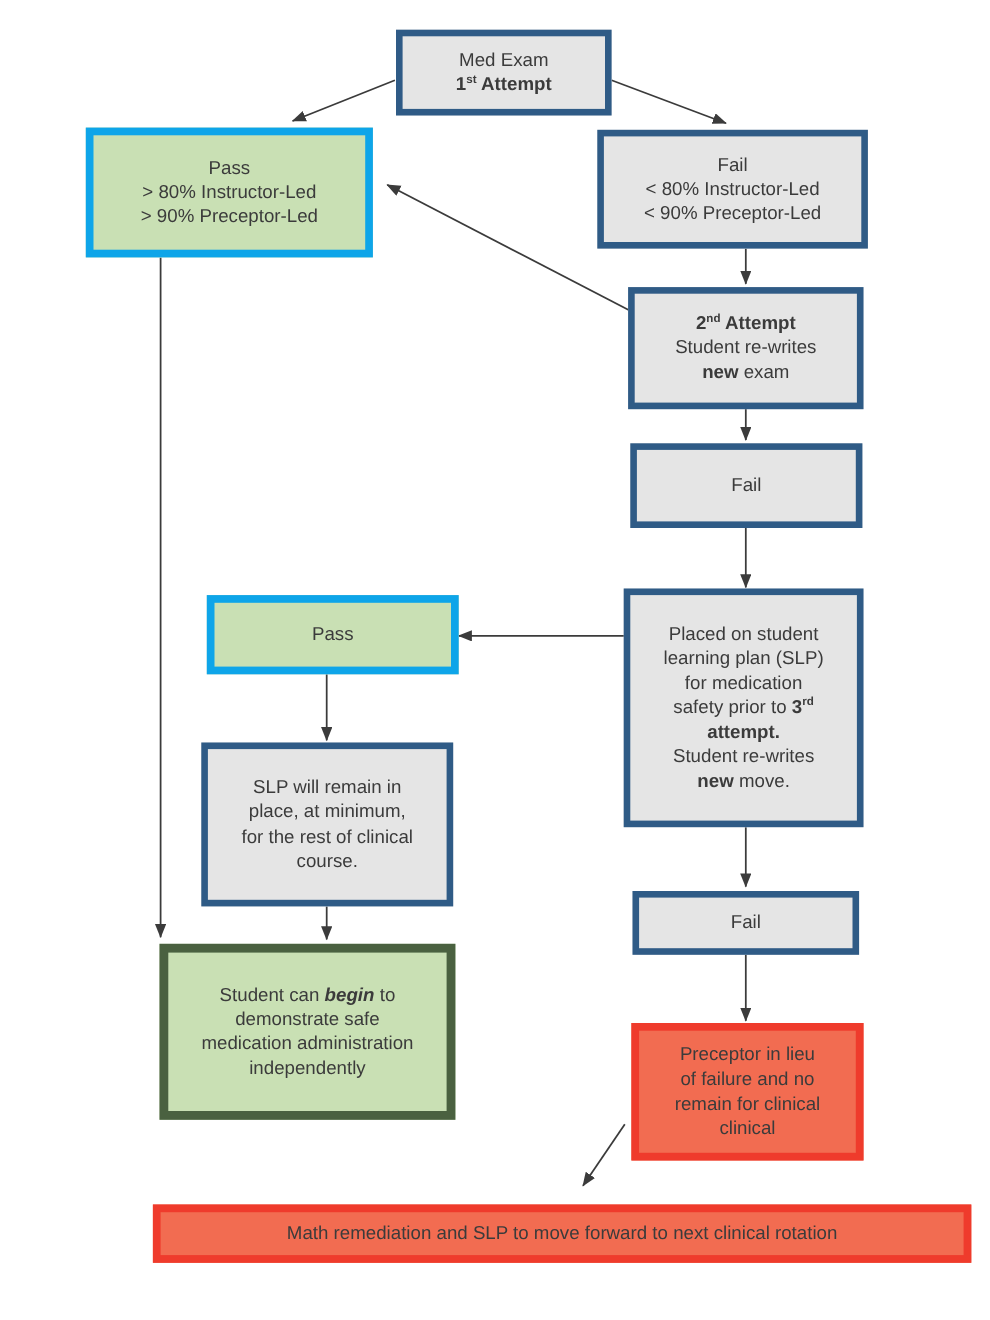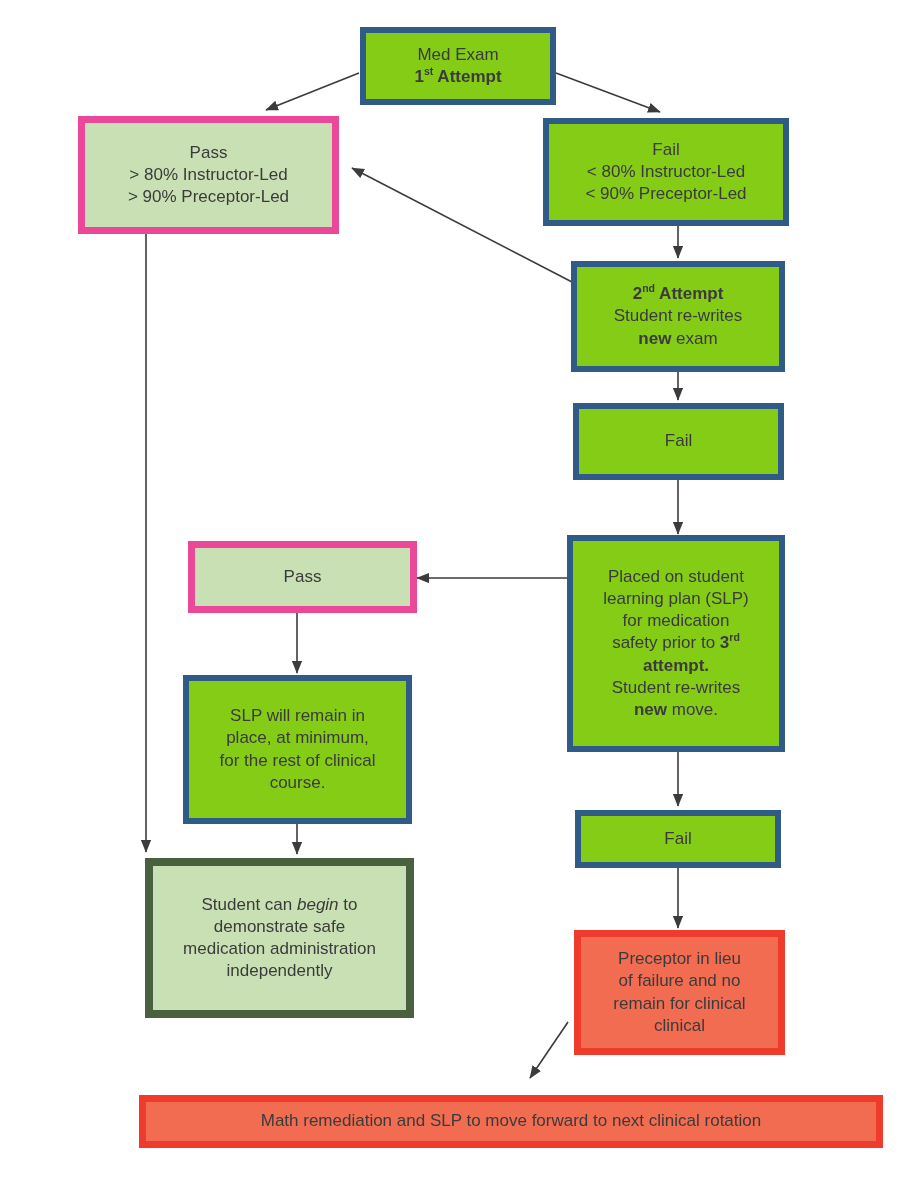"Med Exam" .blue { background: #84cc16 -> #e5e5e5 }
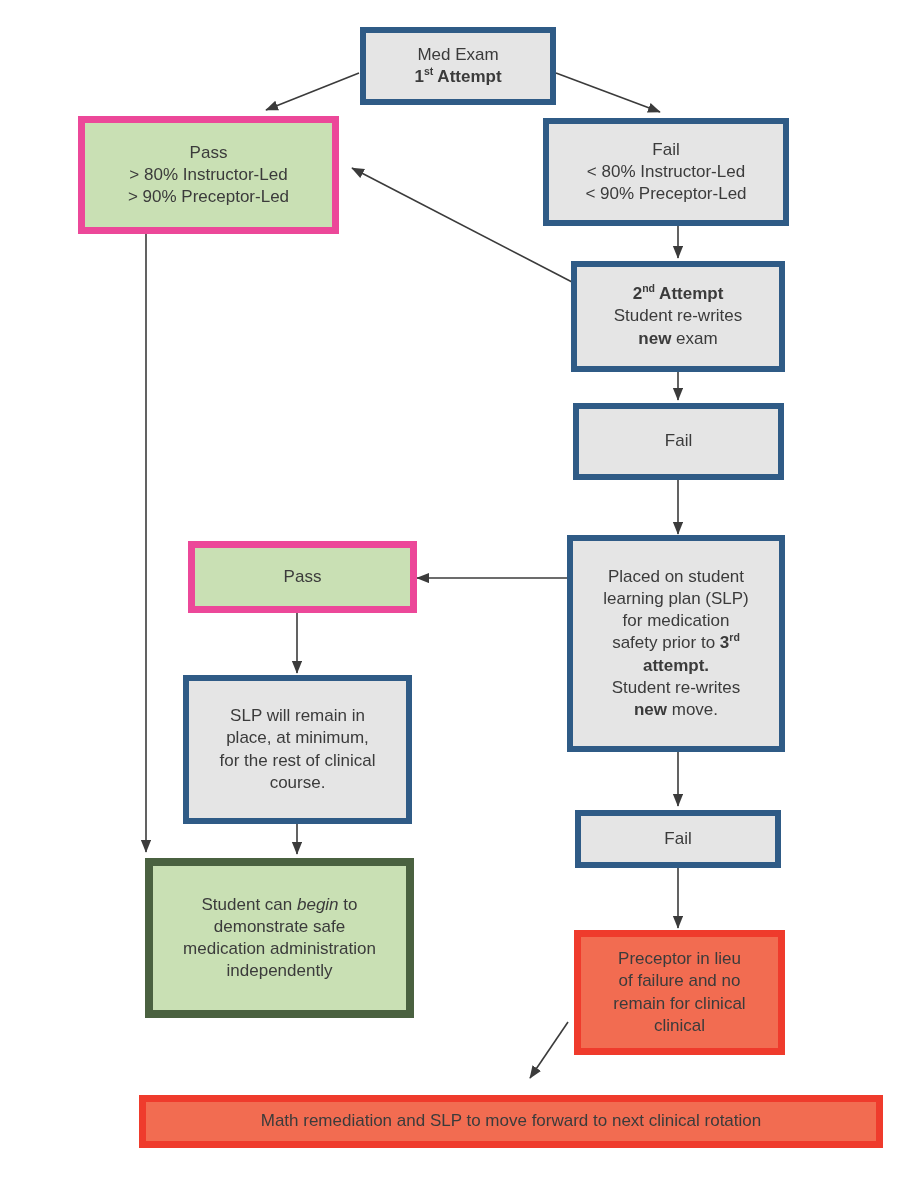"Pass" .green { border: 7px solid #ec4899 -> 7px solid #0ea5e9 }
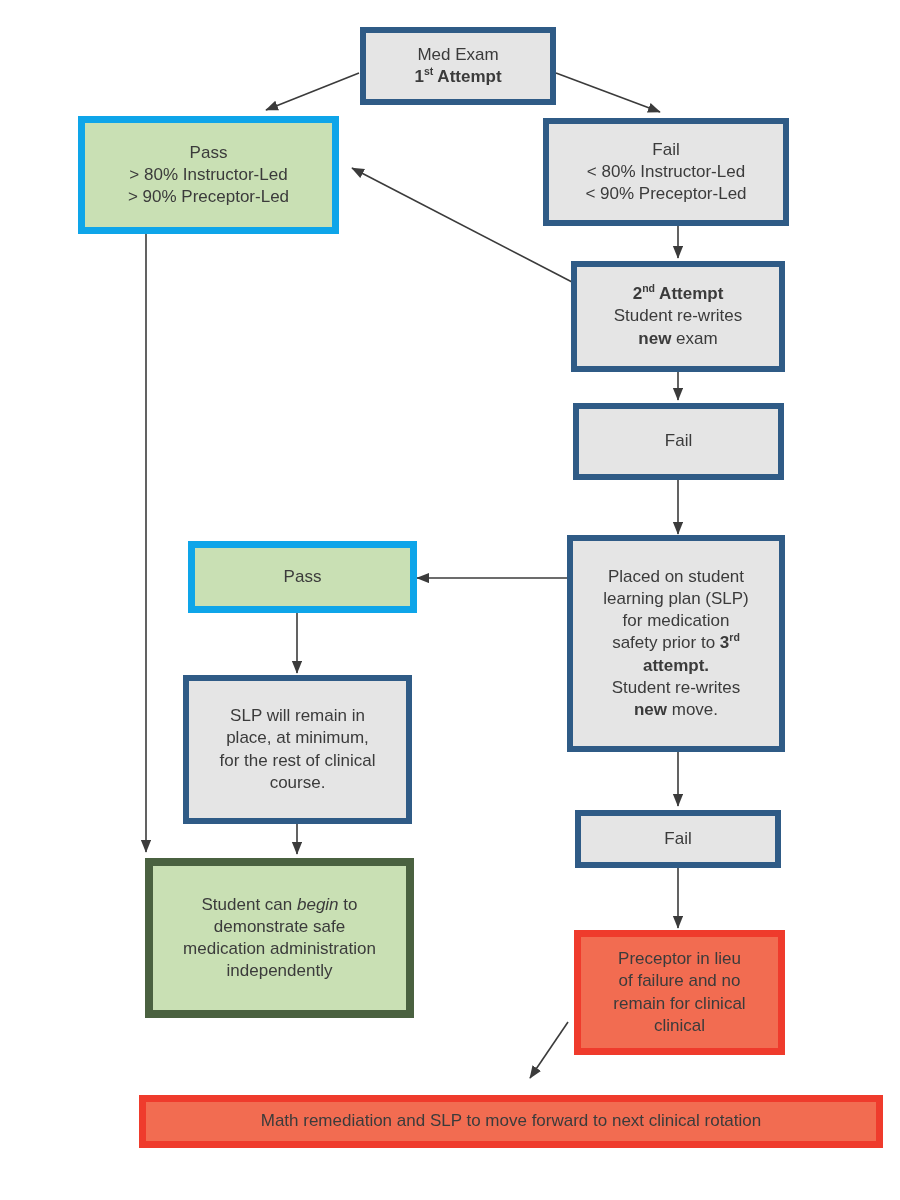"begin" .bi { font-weight: normal -> bold }
